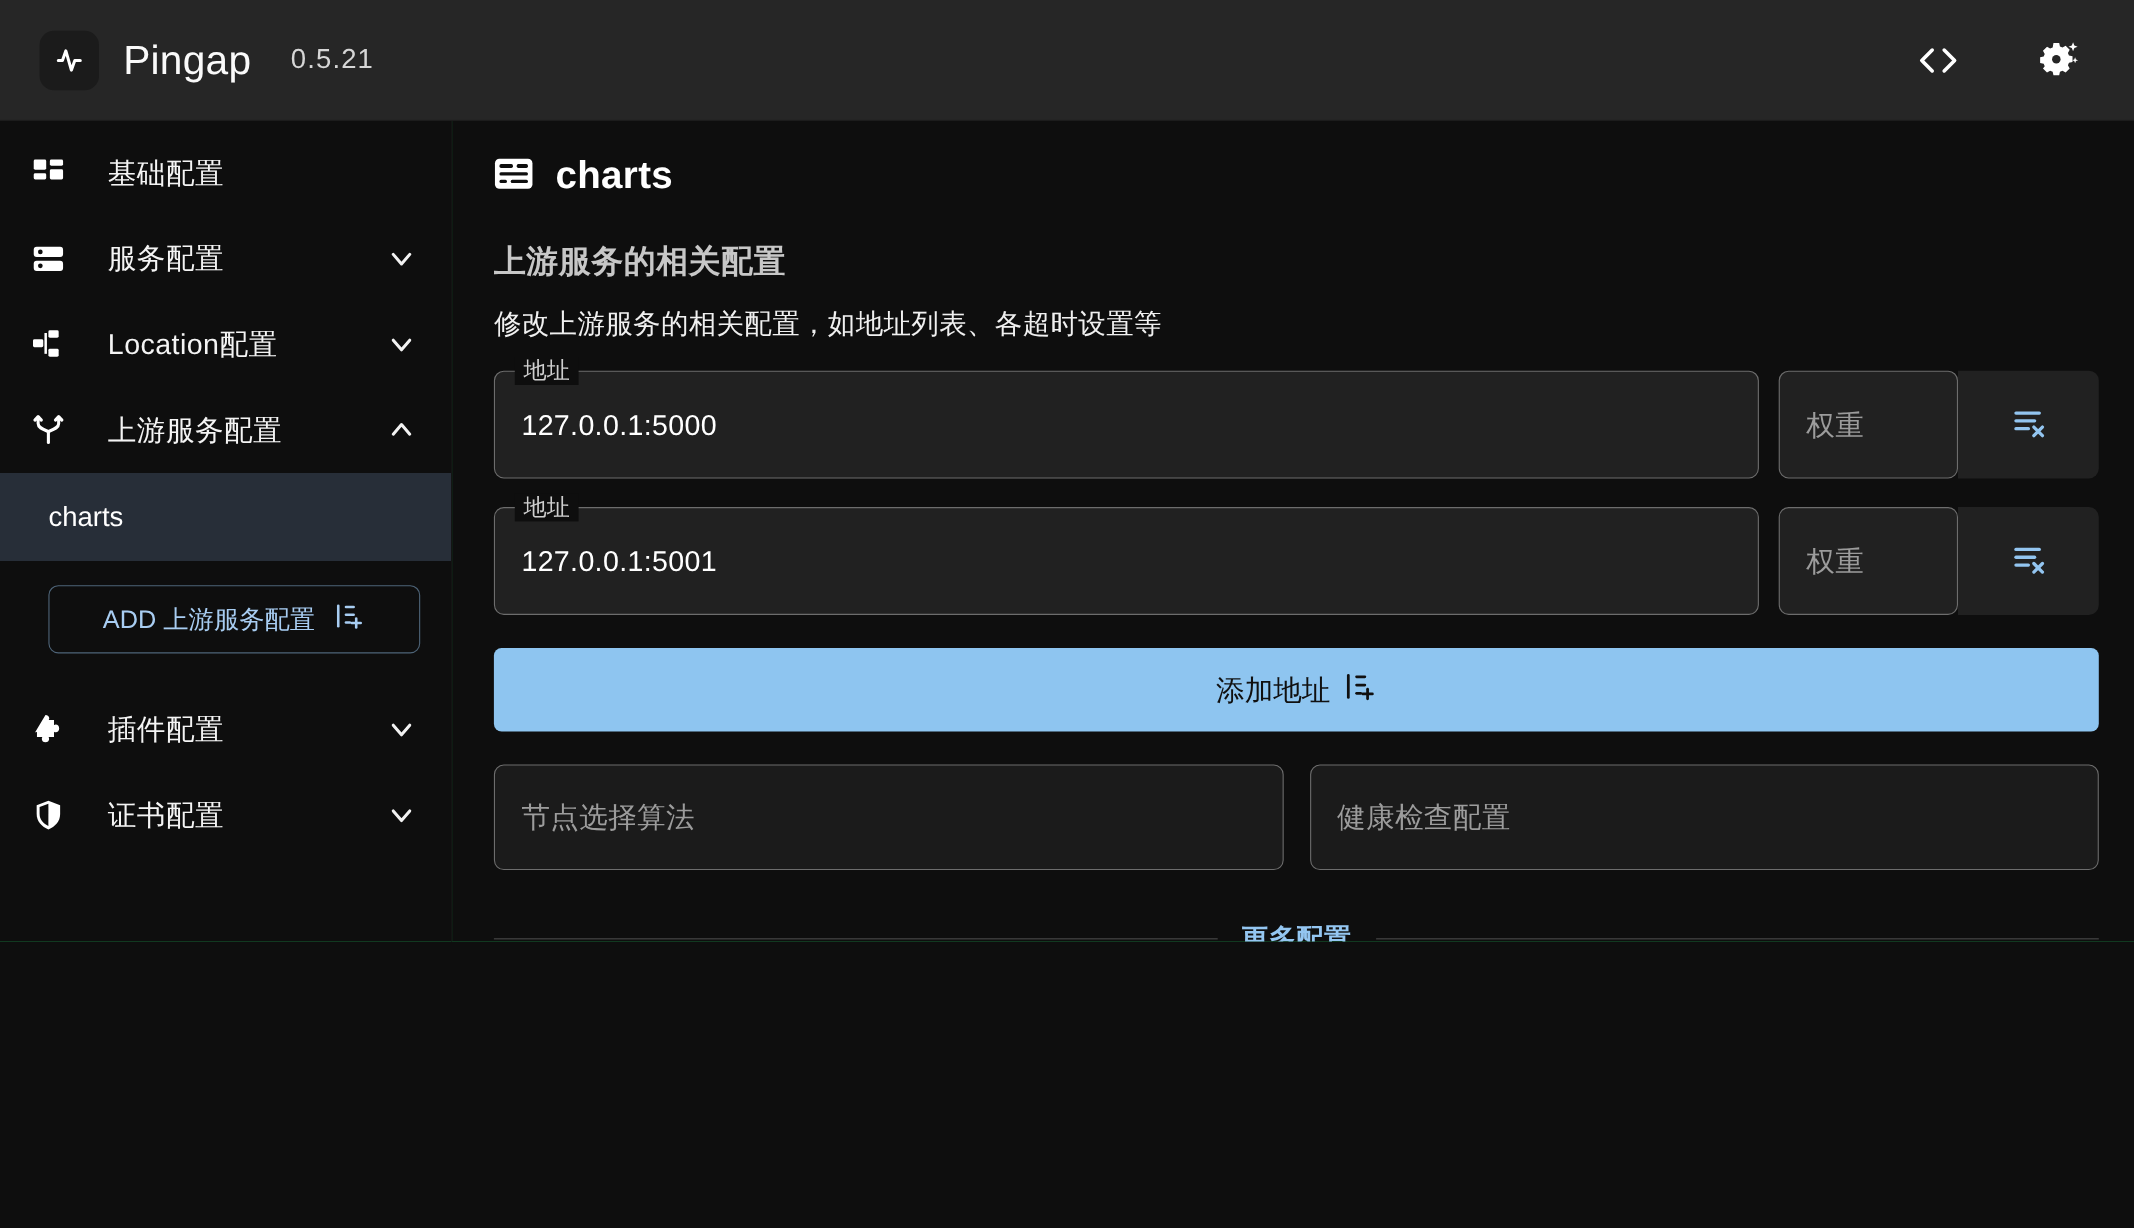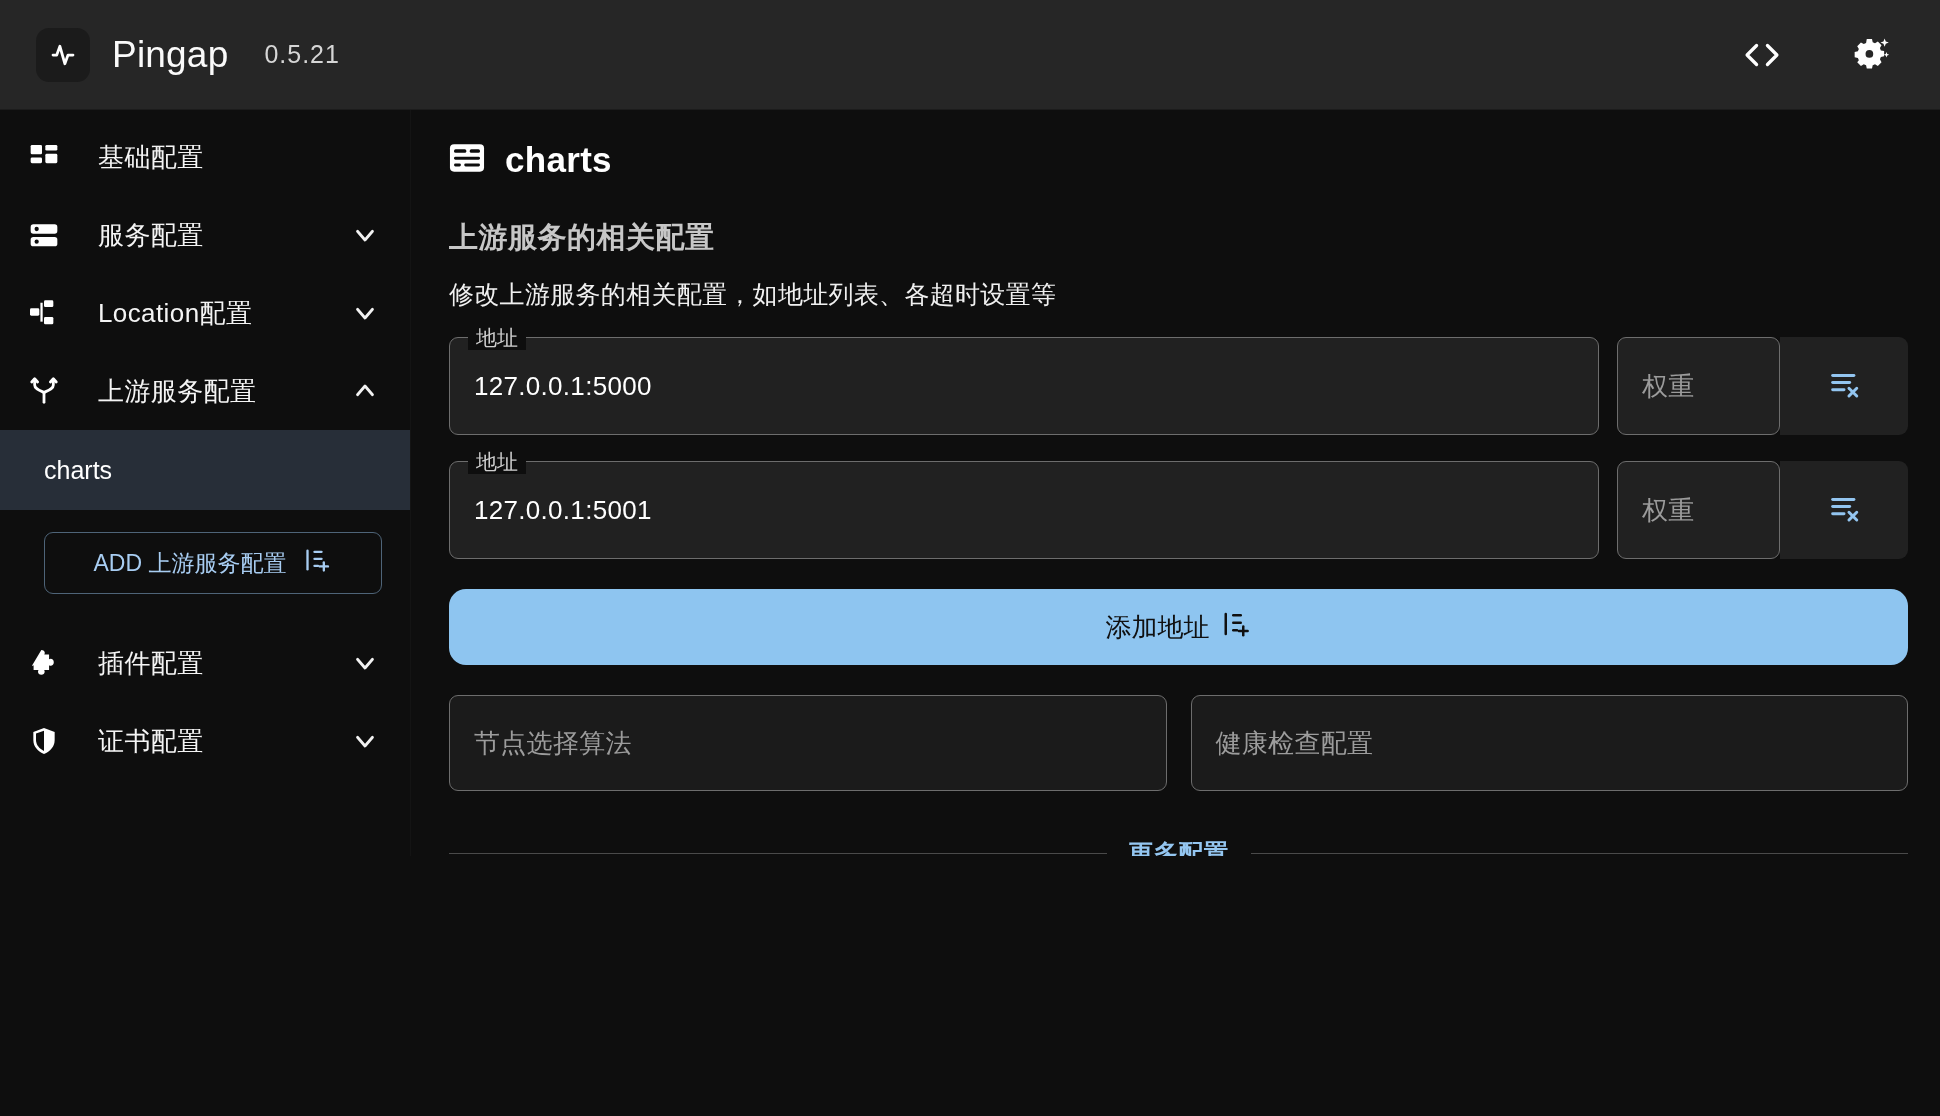"添加地址" .primary-btn { border-radius: 17px -> 7px }
